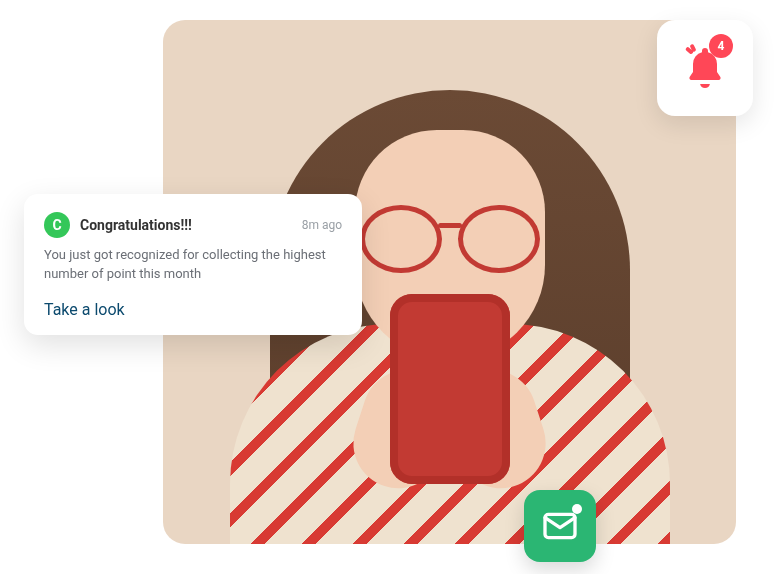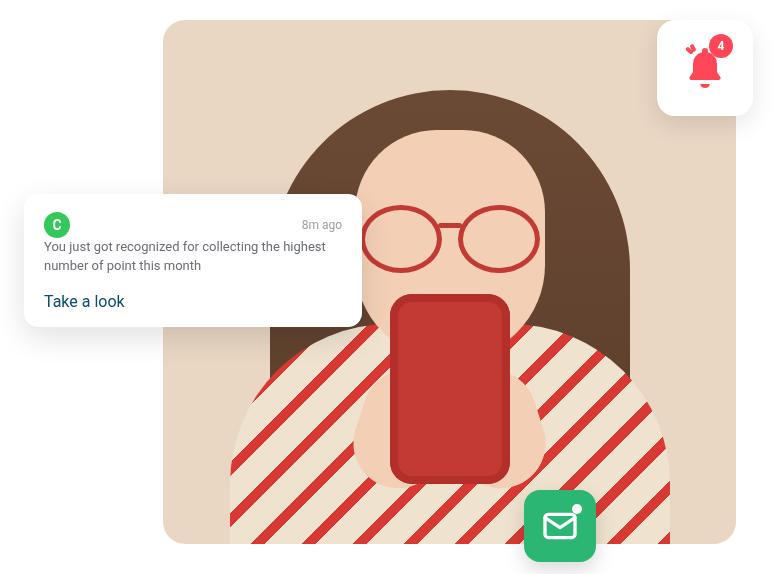"Congratulations!!!" span.title { html: none -> <span>Congratulations!!!</span> }
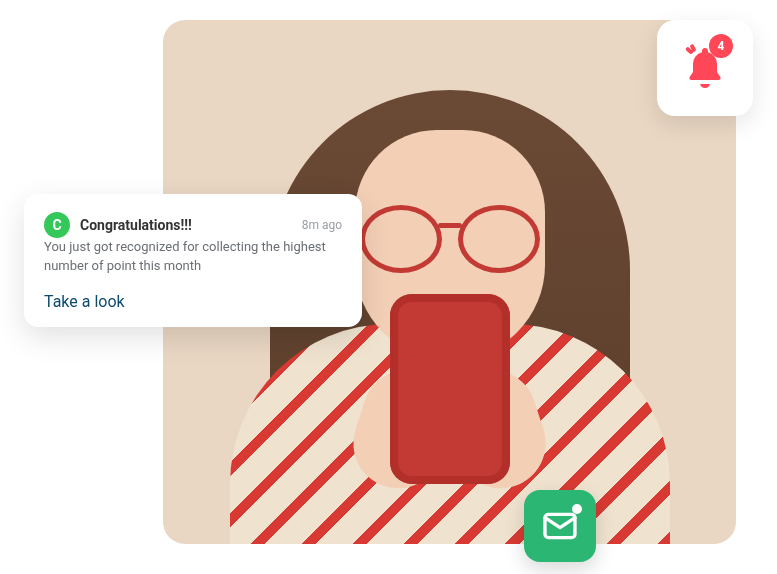"You just got recognized for" .body { margin-top: none -> 8px }
